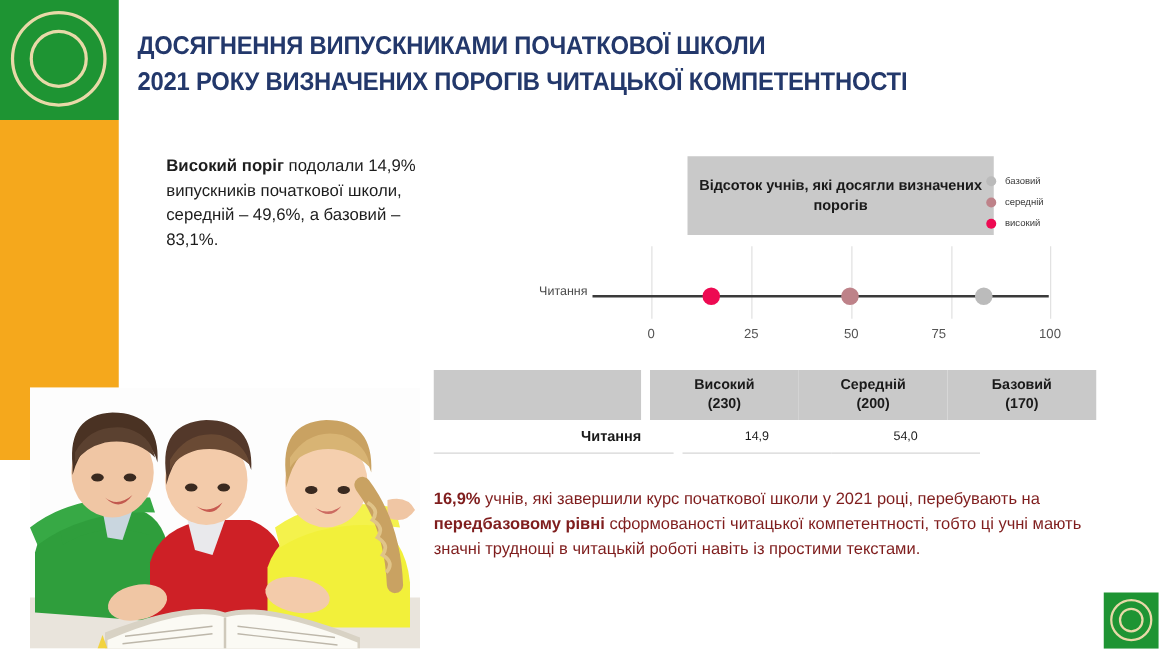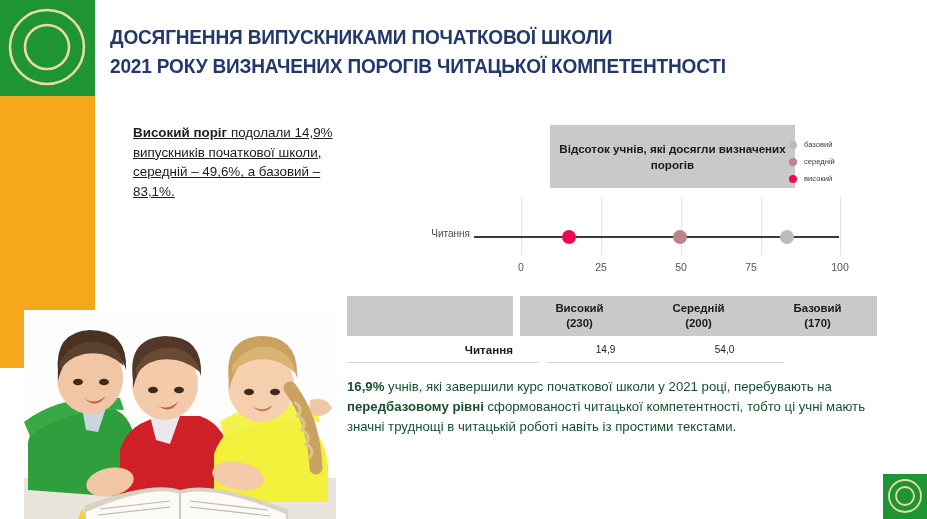"Високий поріг подолали 14,9% випускників" .left-note { text-decoration: underline -> none }
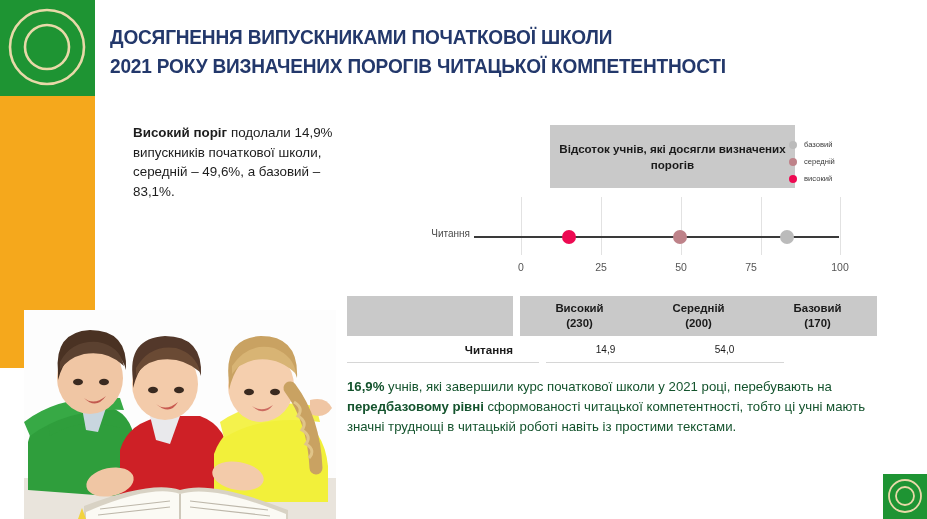"16,9% учнів, які завершили курс" .bottom-note { color: #14532d -> #7f1d1d; top: 377px -> 389px }
